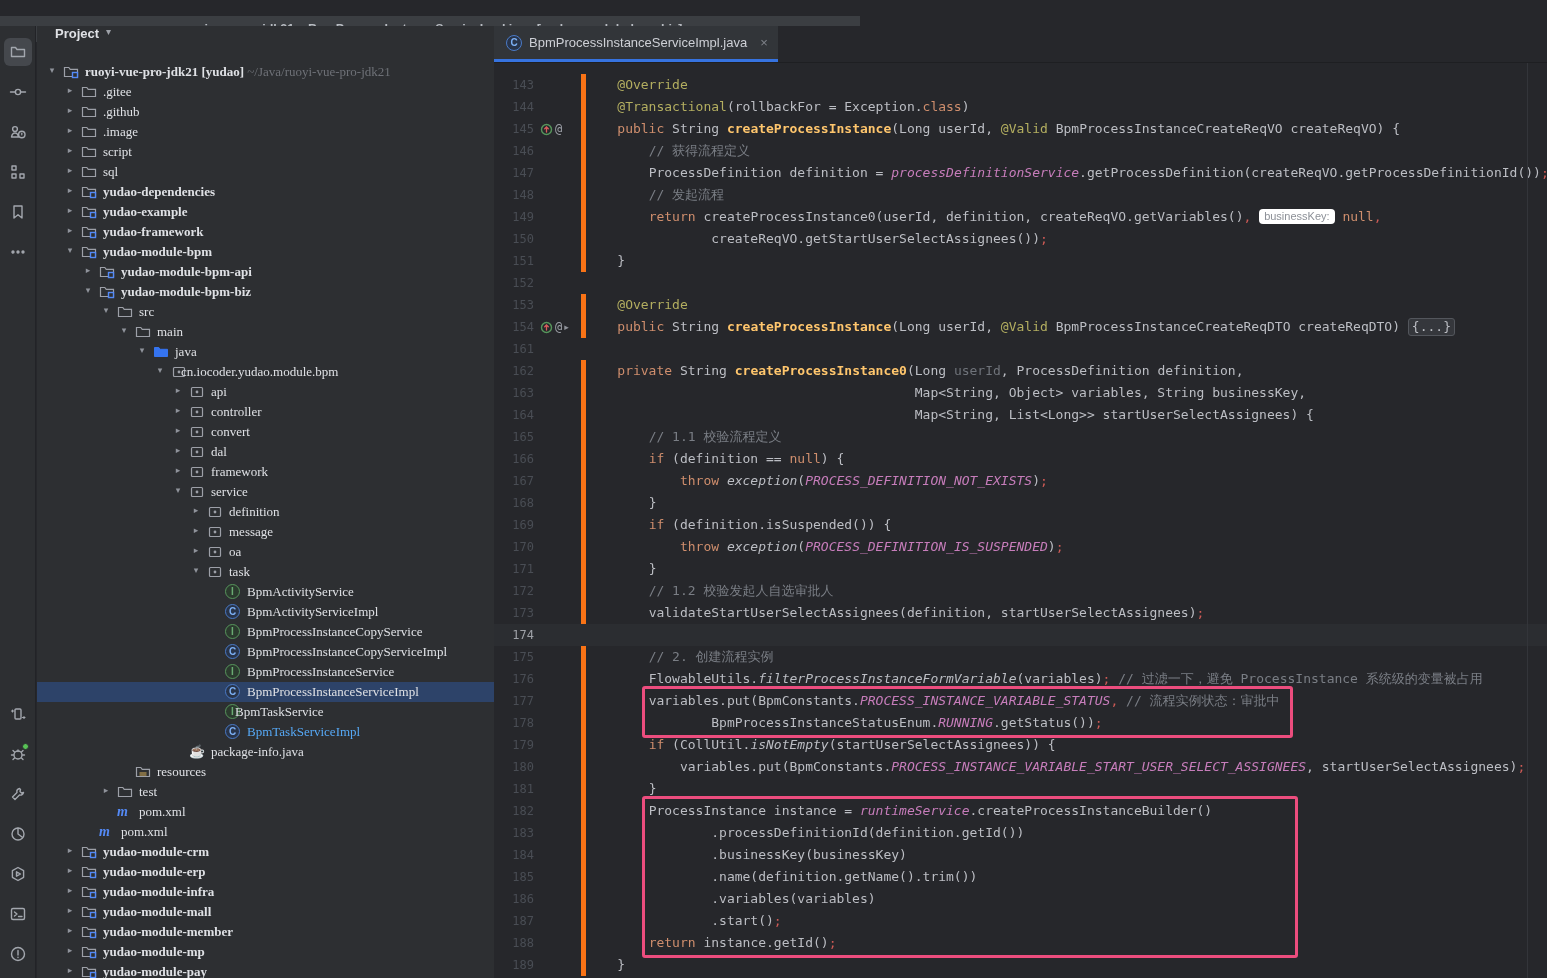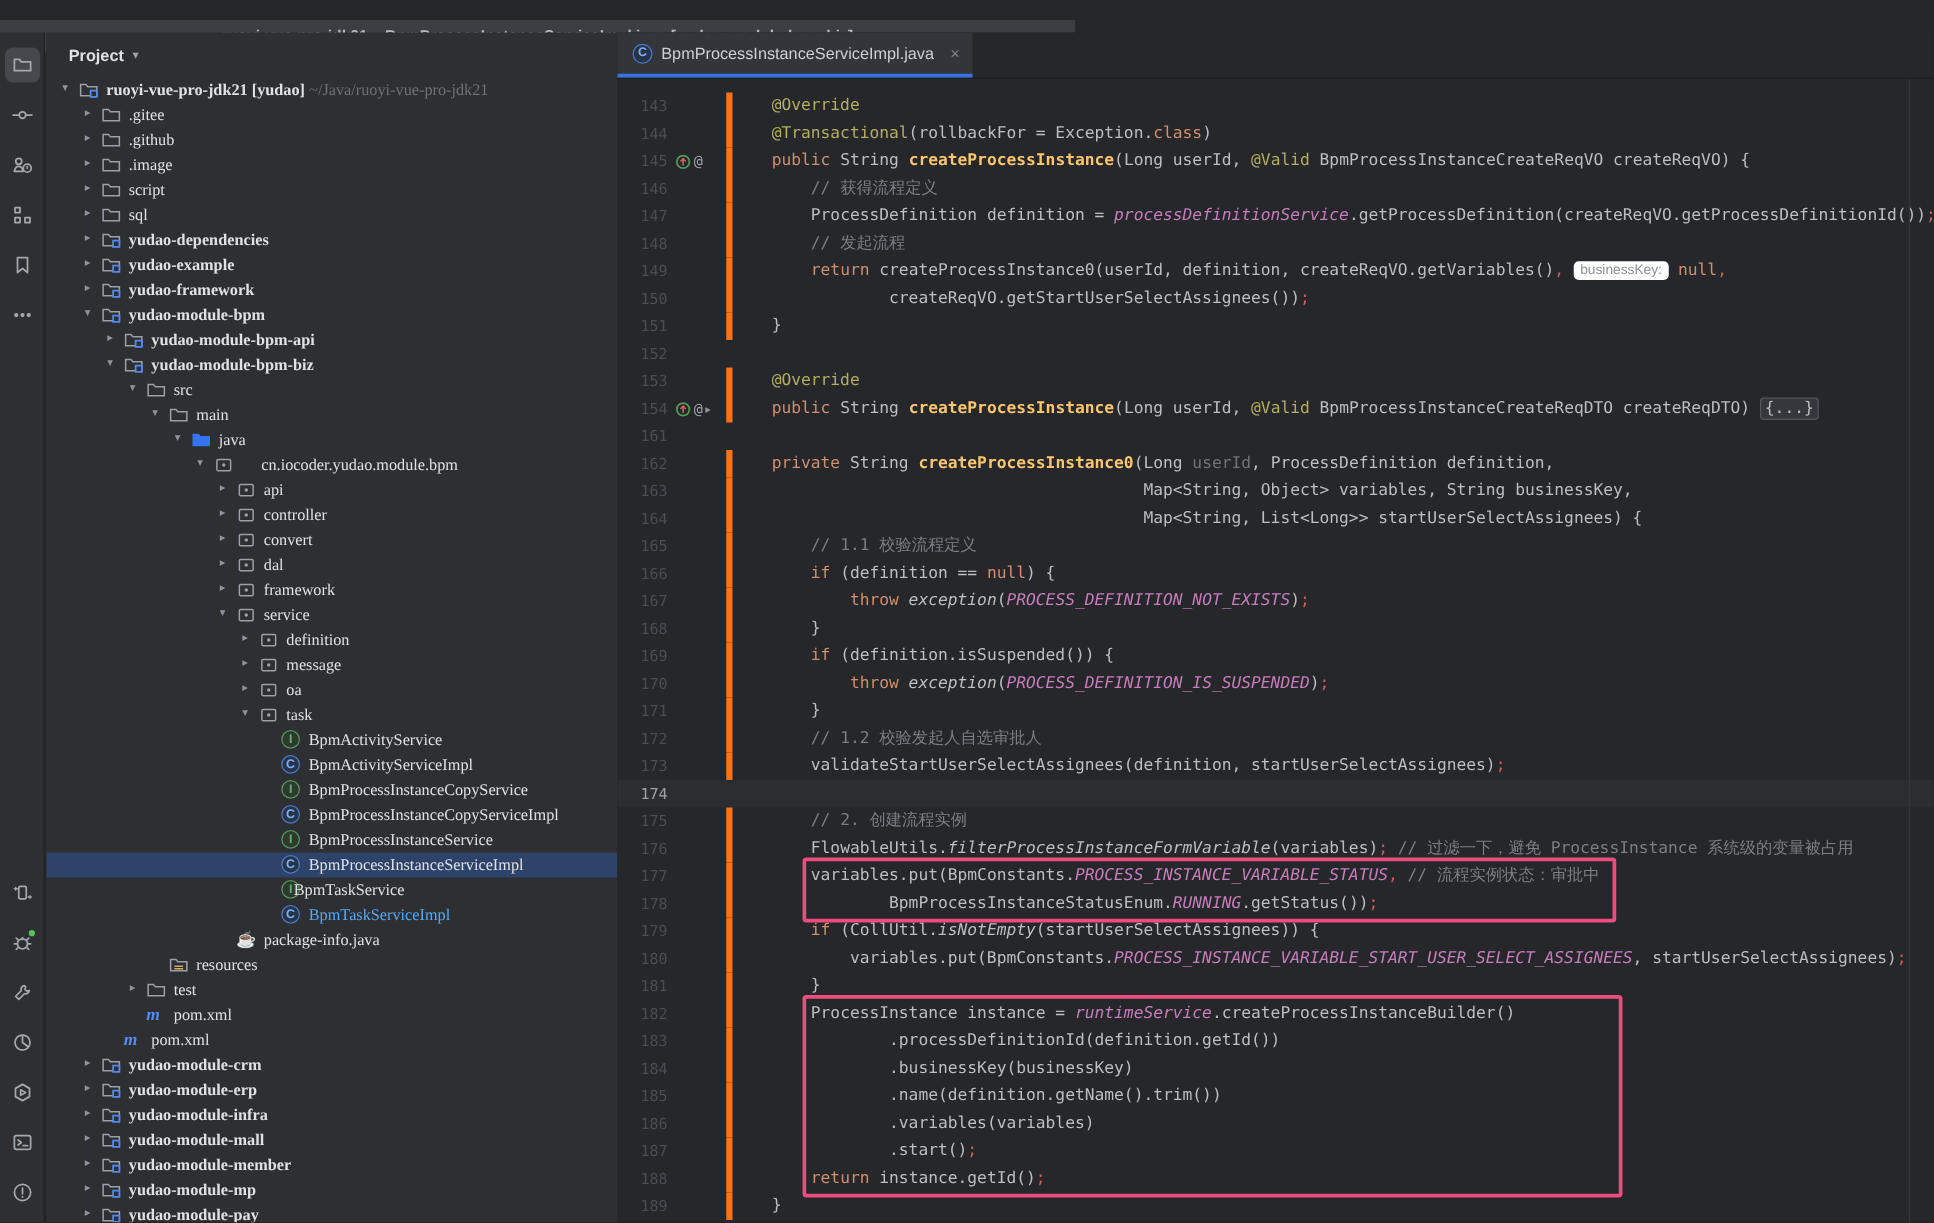"Project" #panel-header { align-items: center -> flex-start }
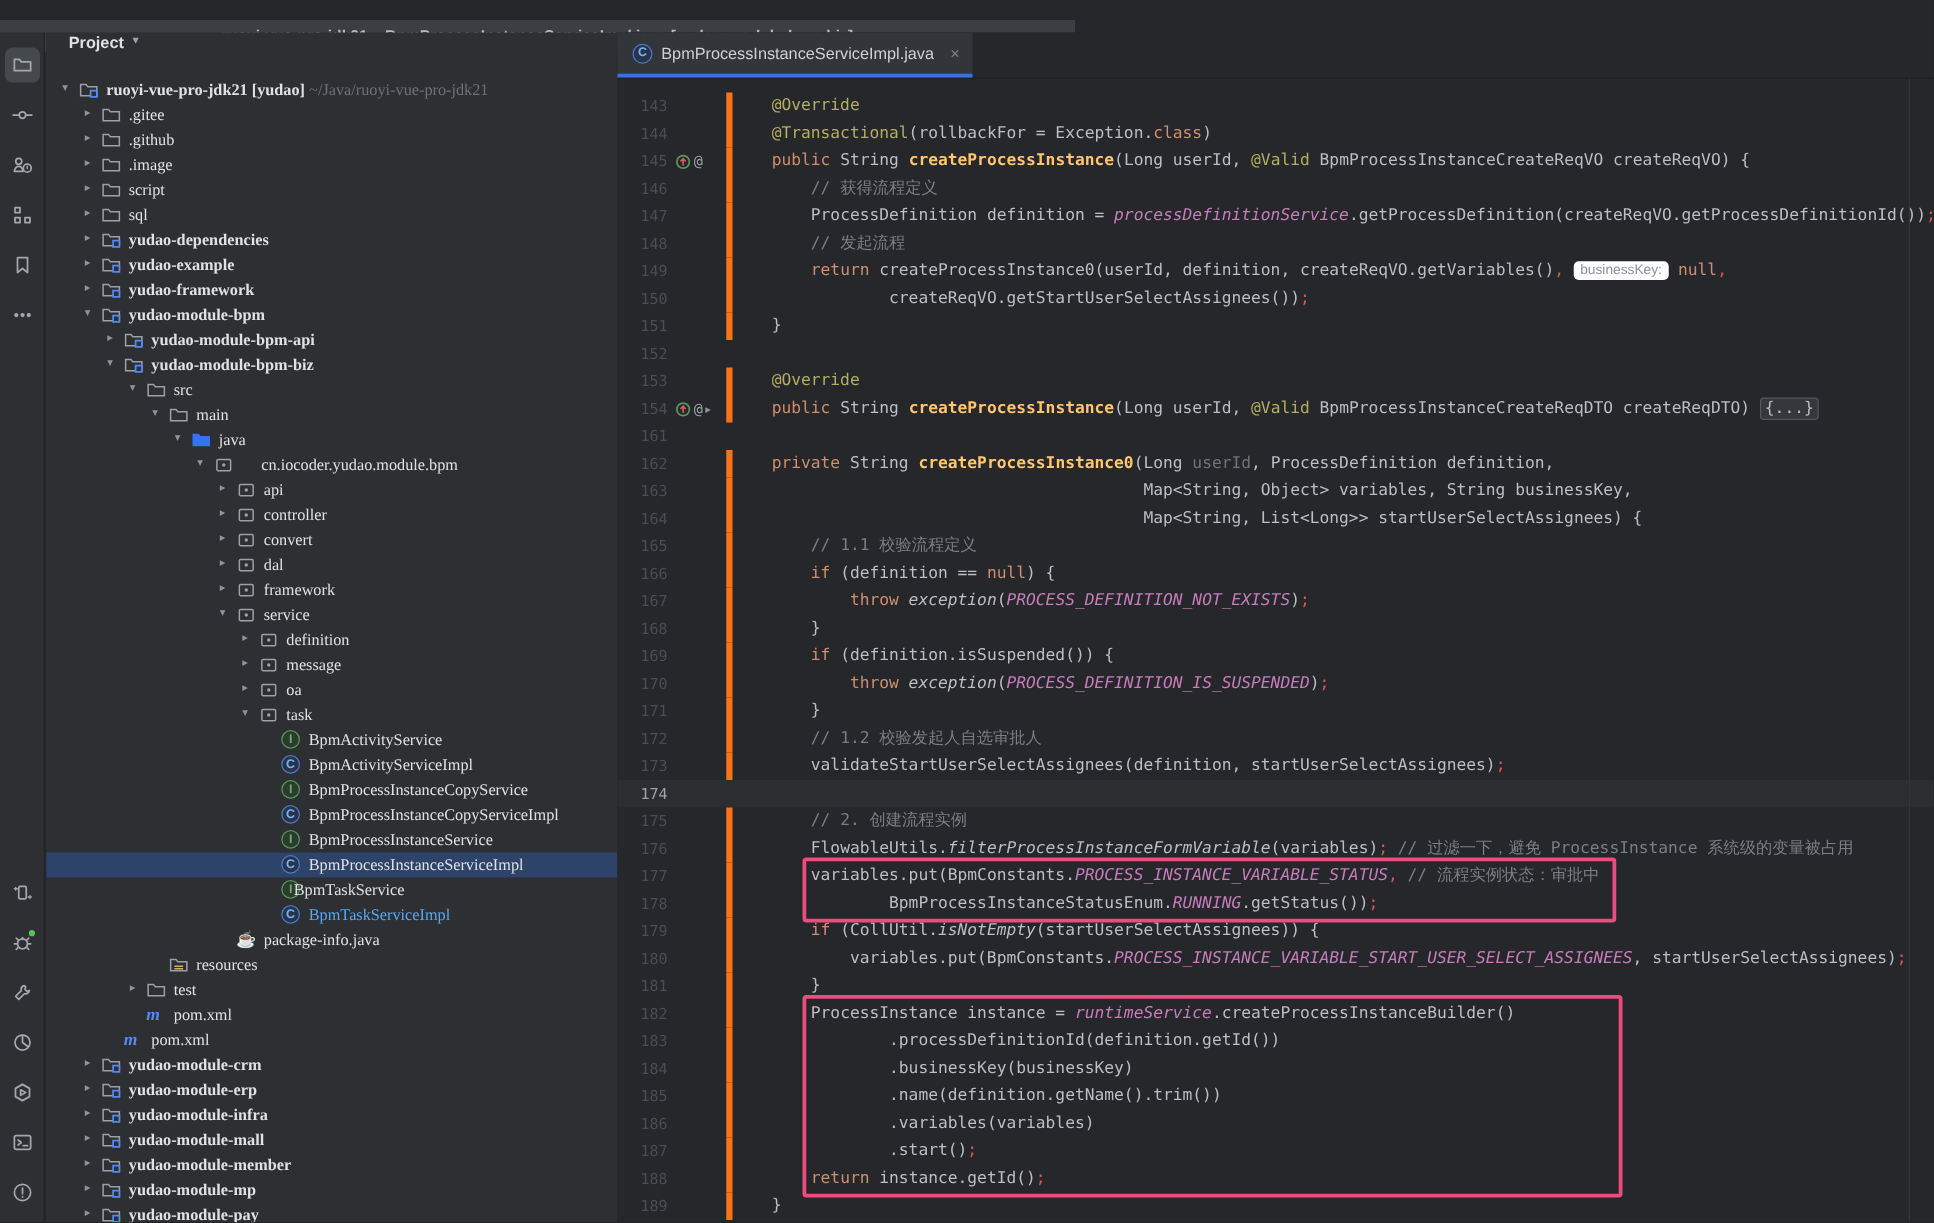"cn.iocoder.yudao.module.bpm" span.tlabel { left: 172px -> 144px }
